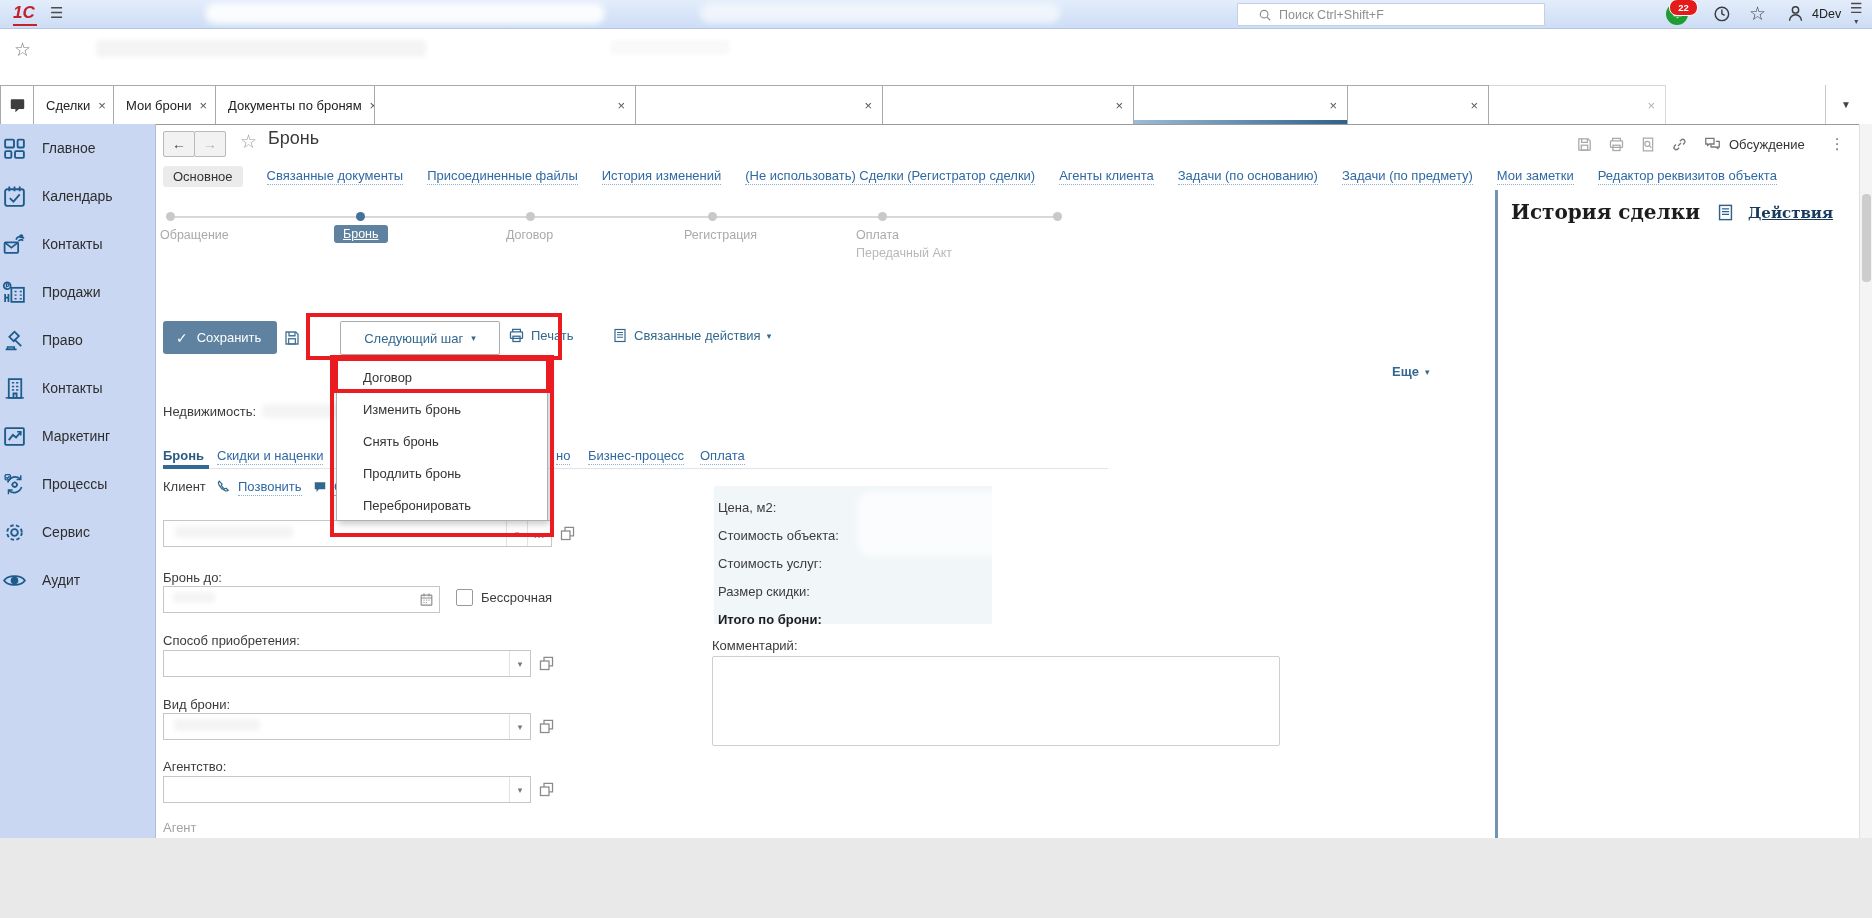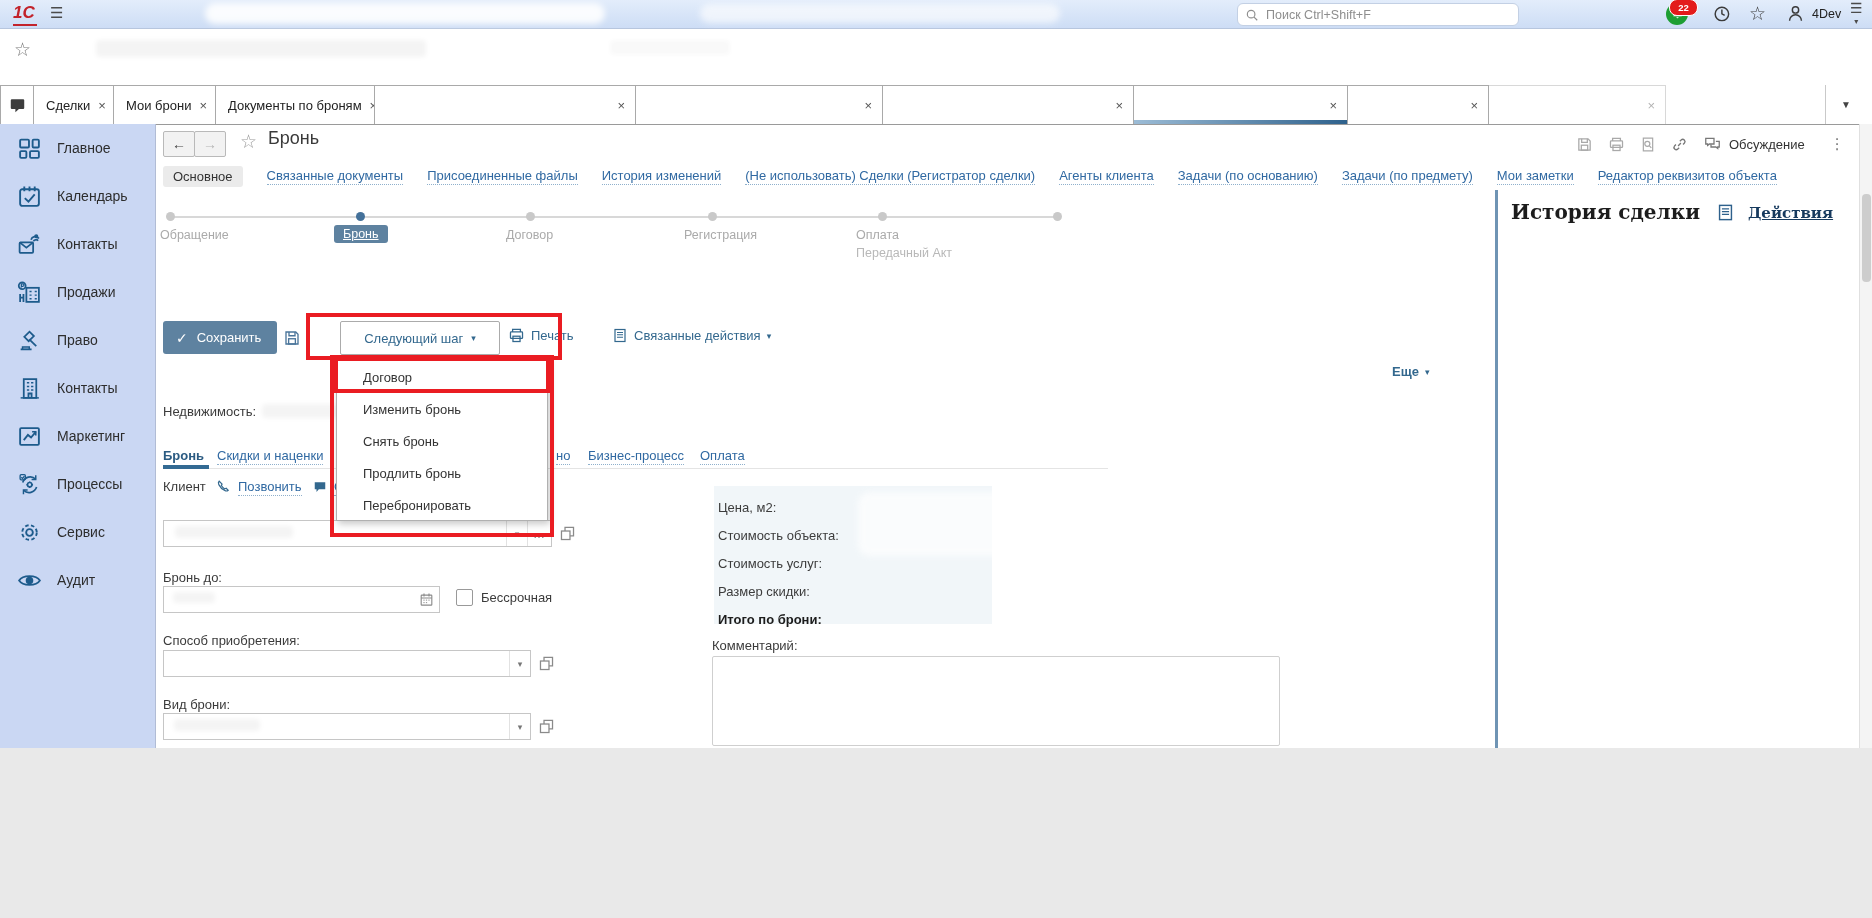"1С" #app { height: 748px -> 838px }
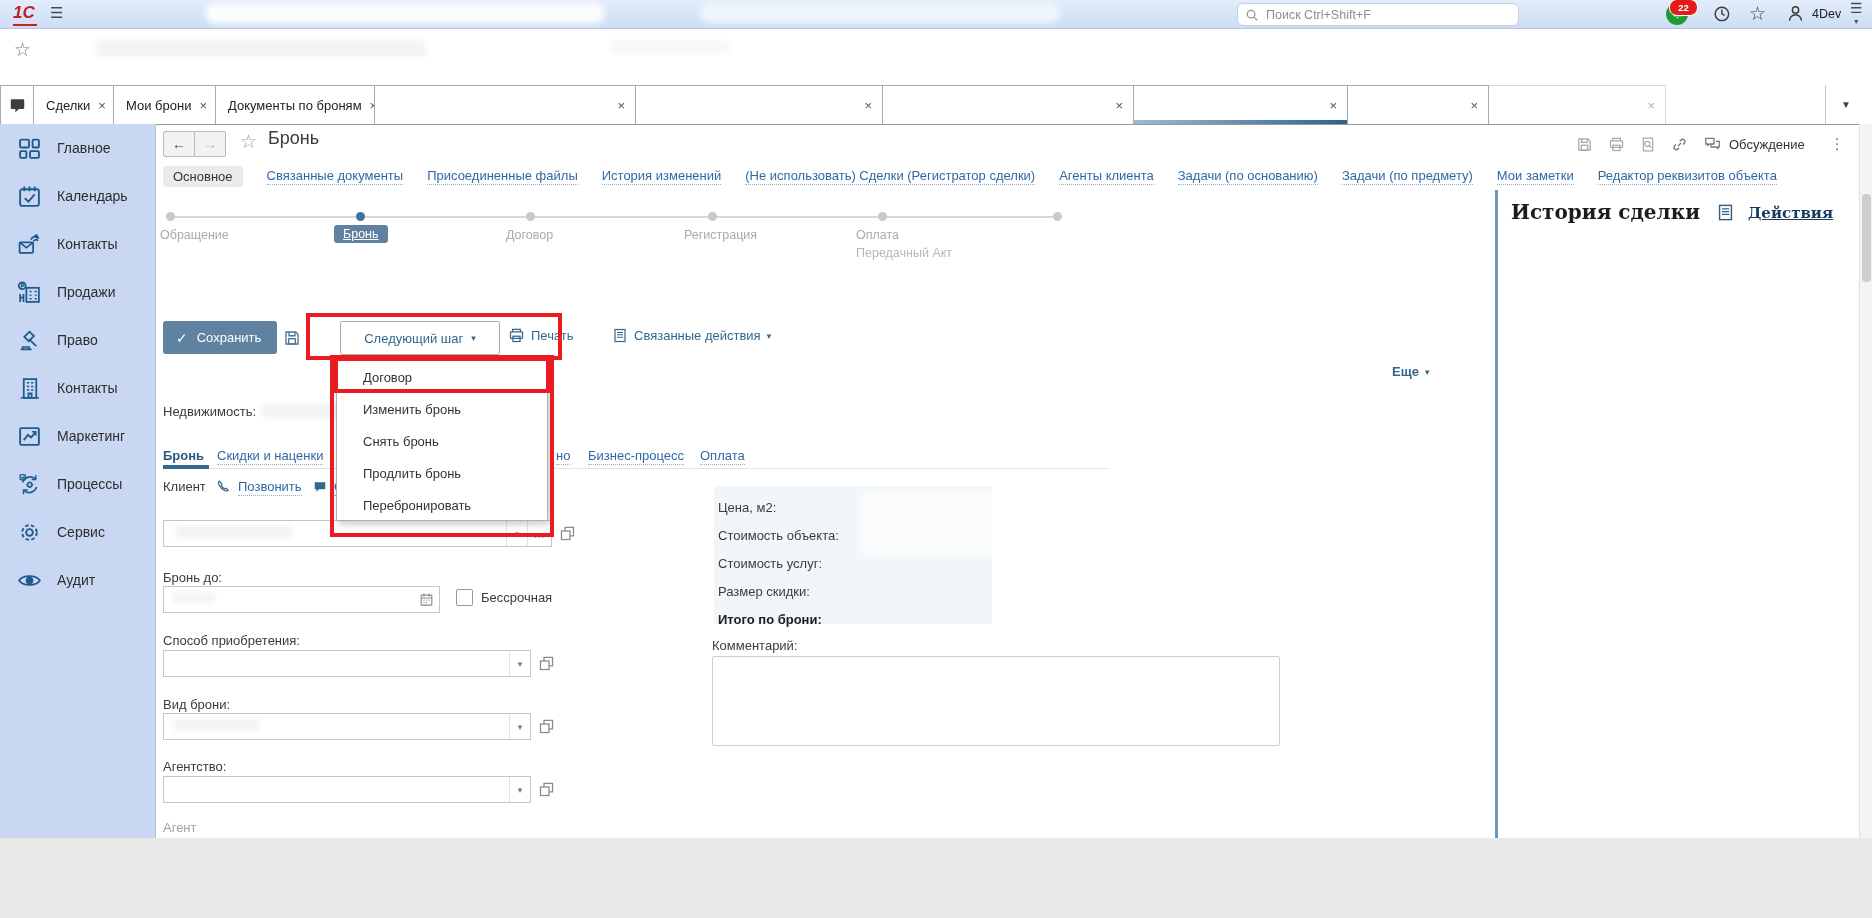"Поиск Ctrl+Shift+F" .searchbox { border-radius: 6px -> 1px; padding: 0 7px -> 0 20px }
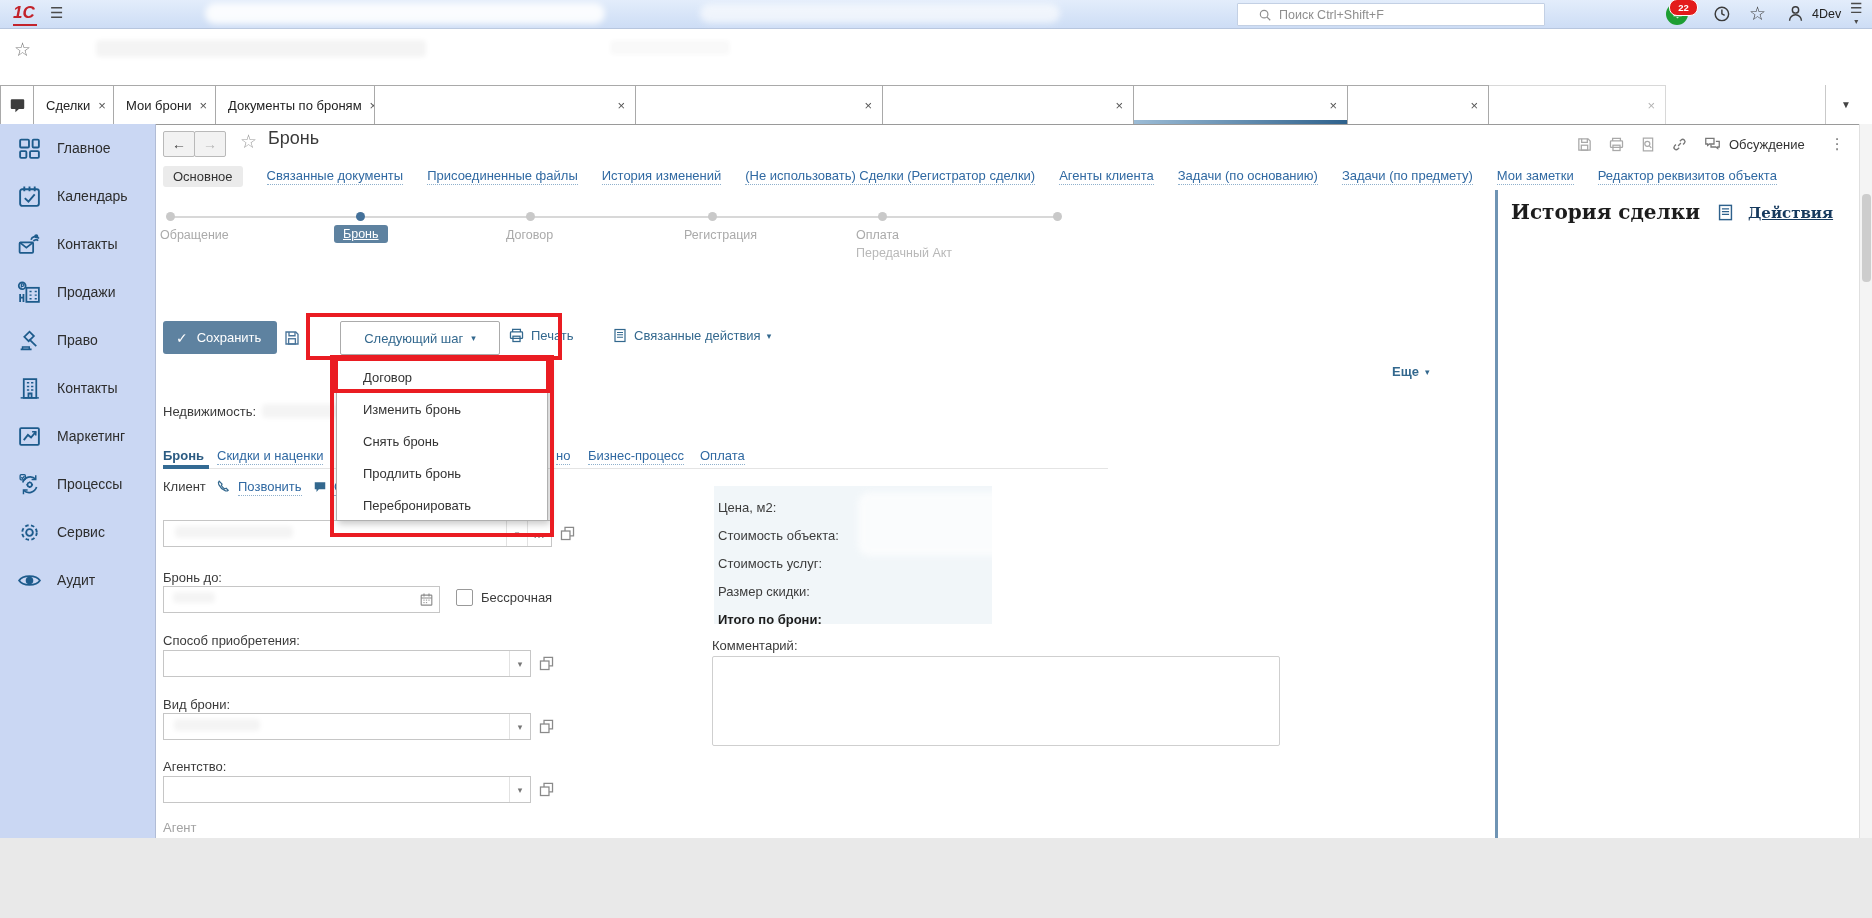"Главное" .sb-item { padding-left: 17px -> 2px }
